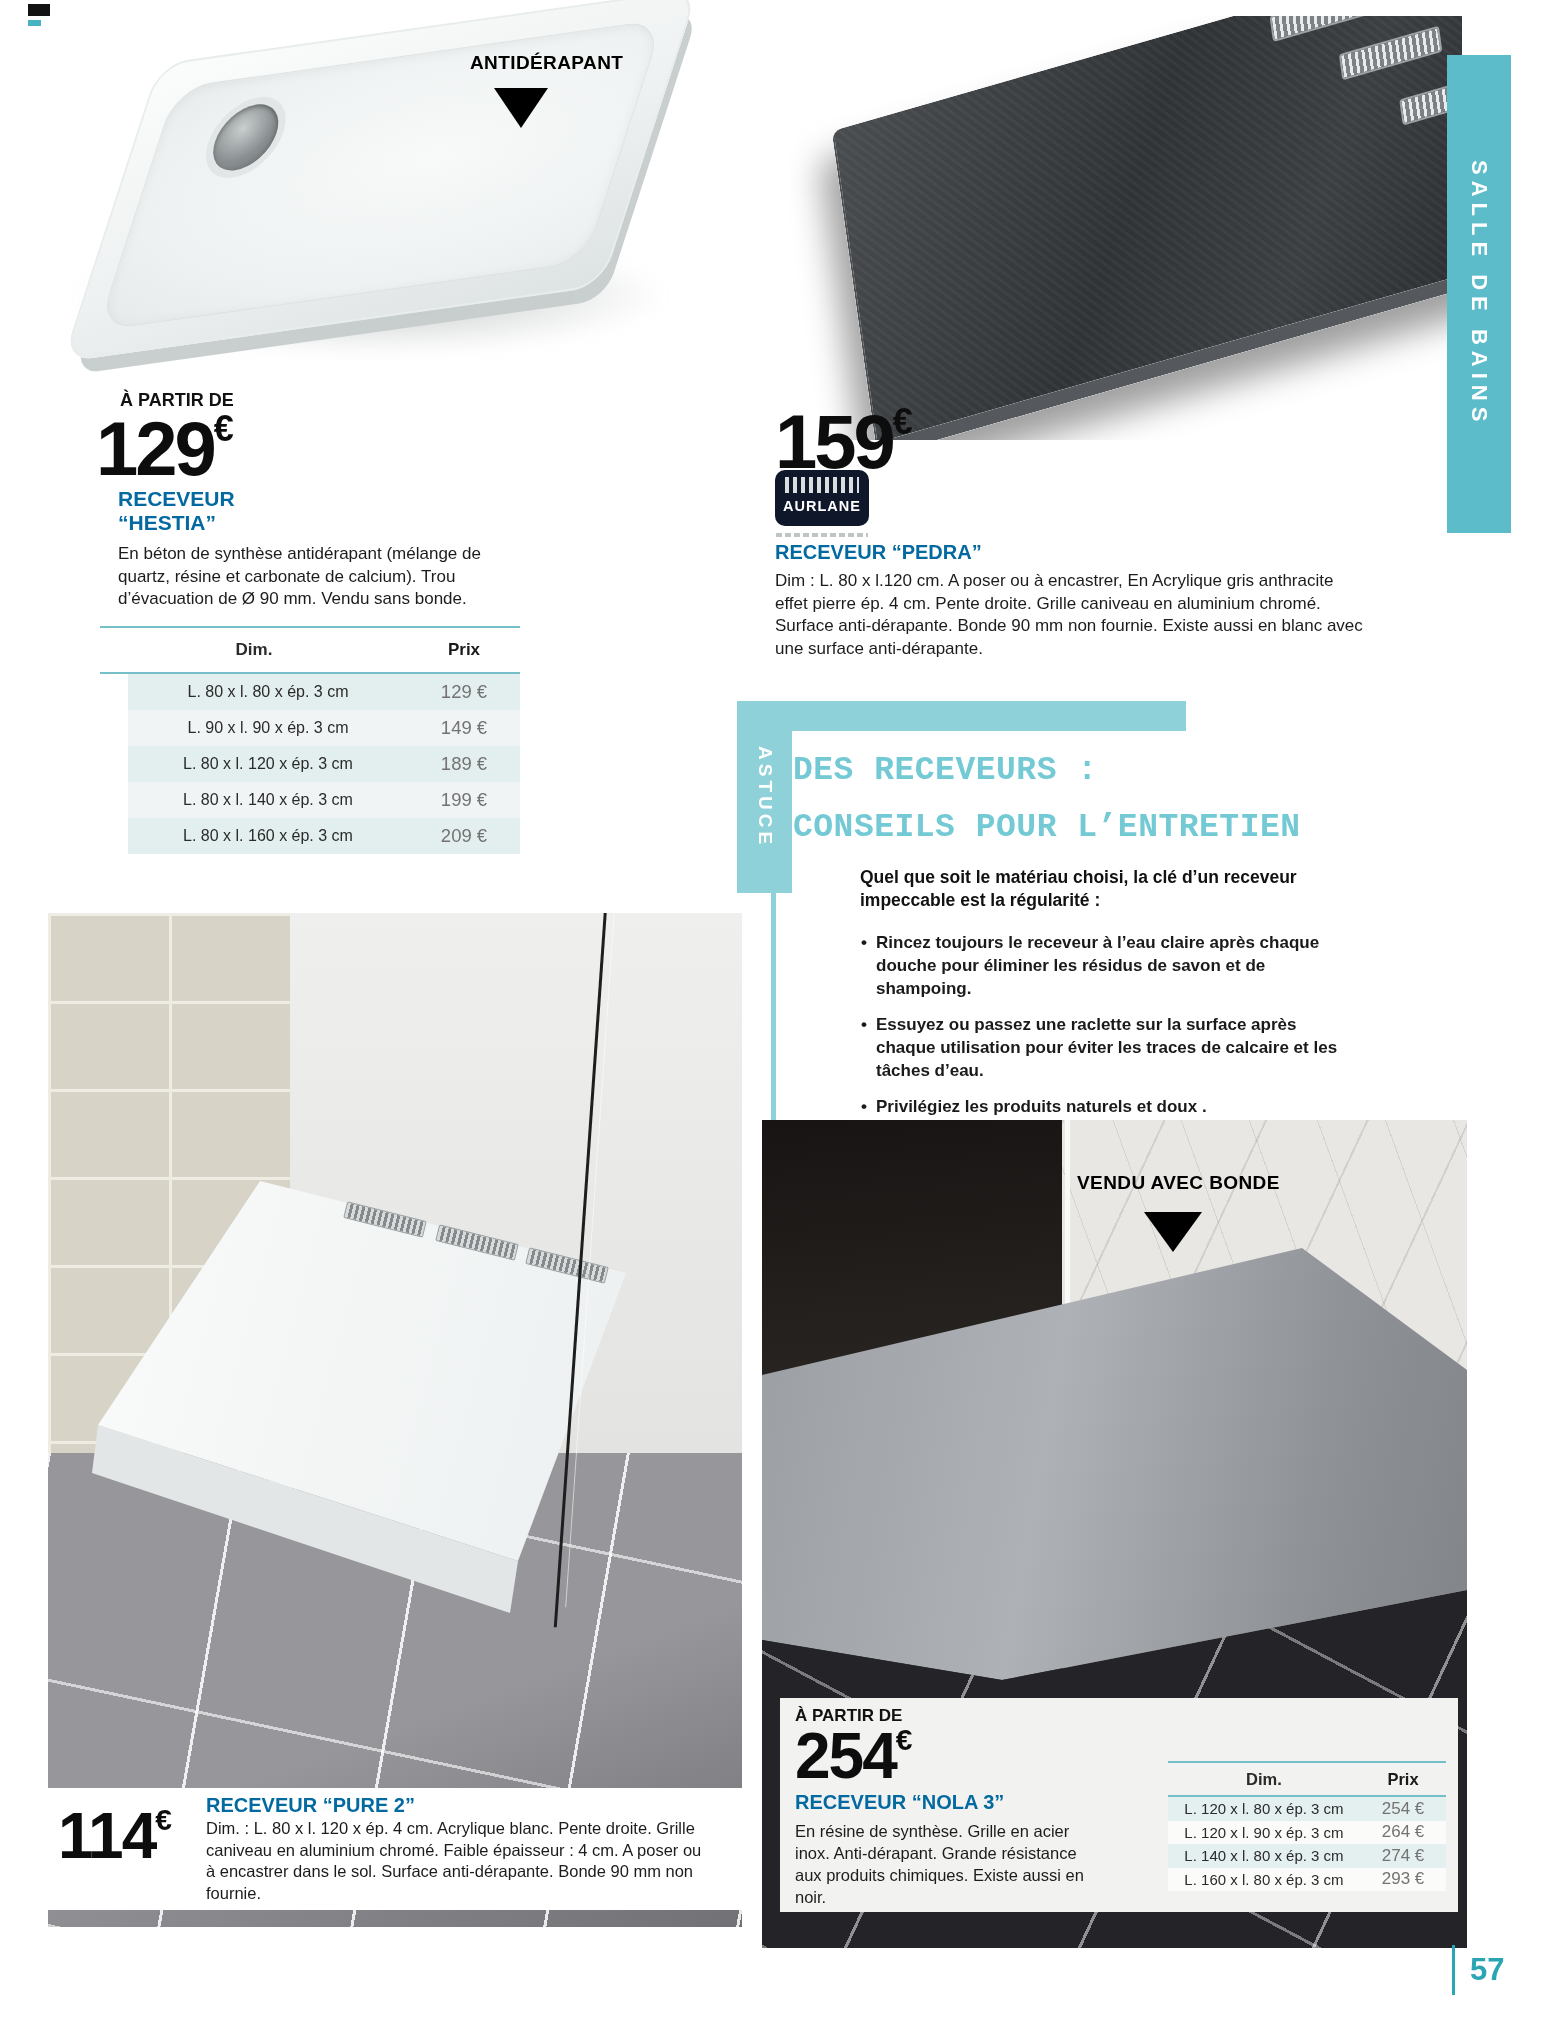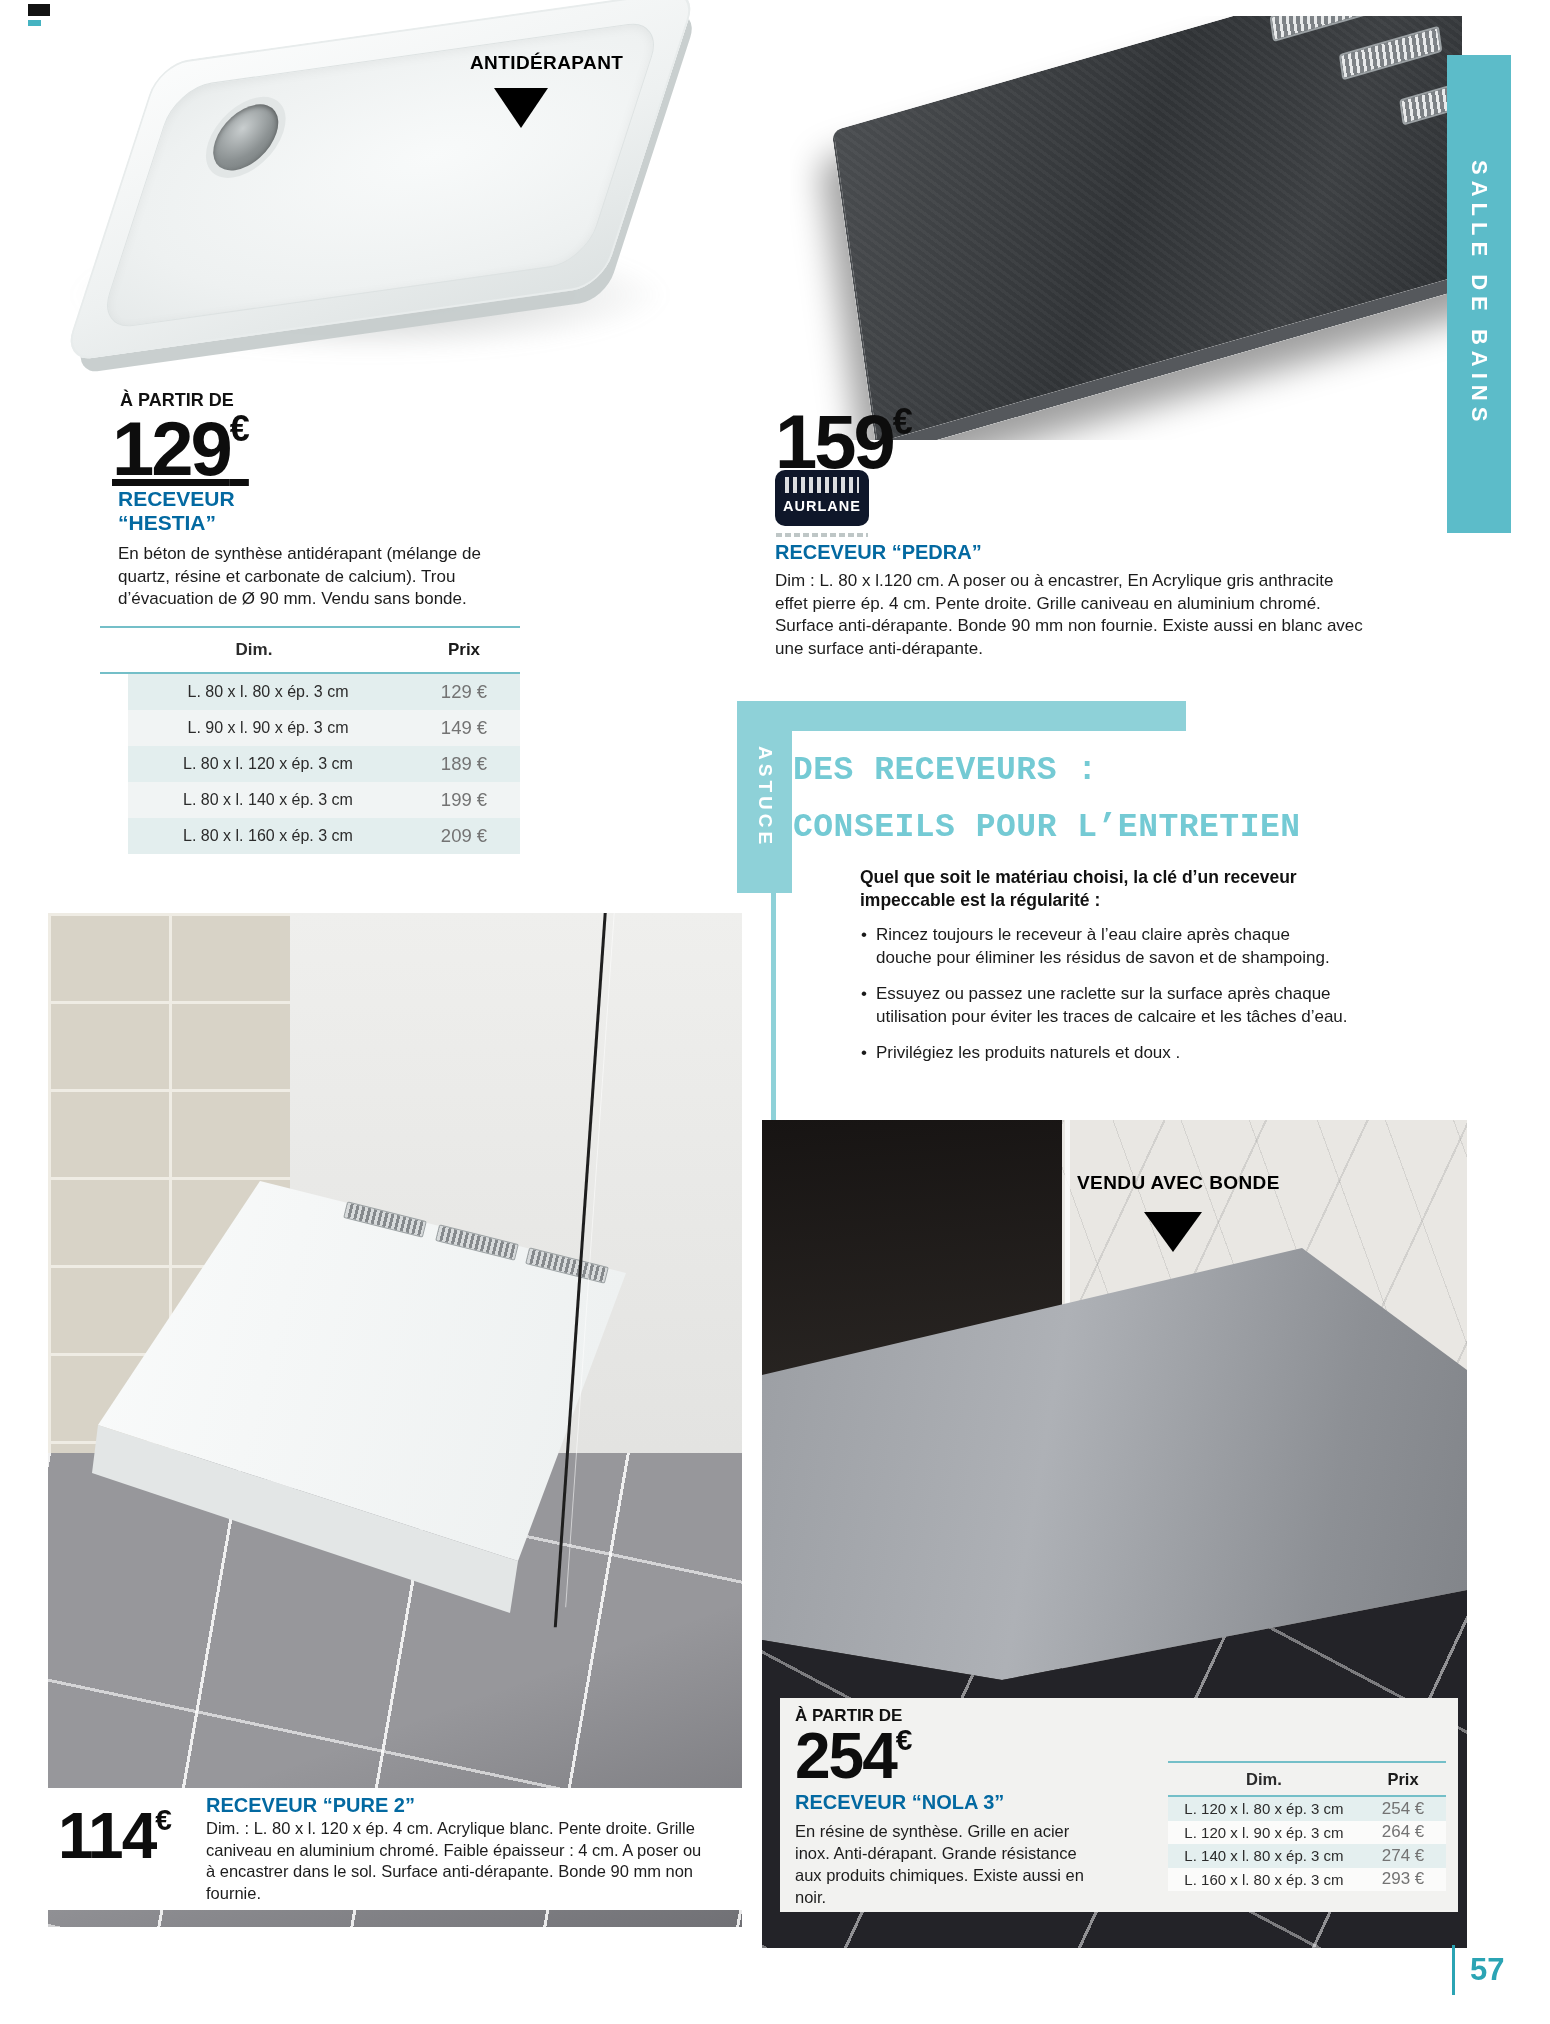"129€" div.abs { left: 112px -> 96px; text-decoration: underline -> none }
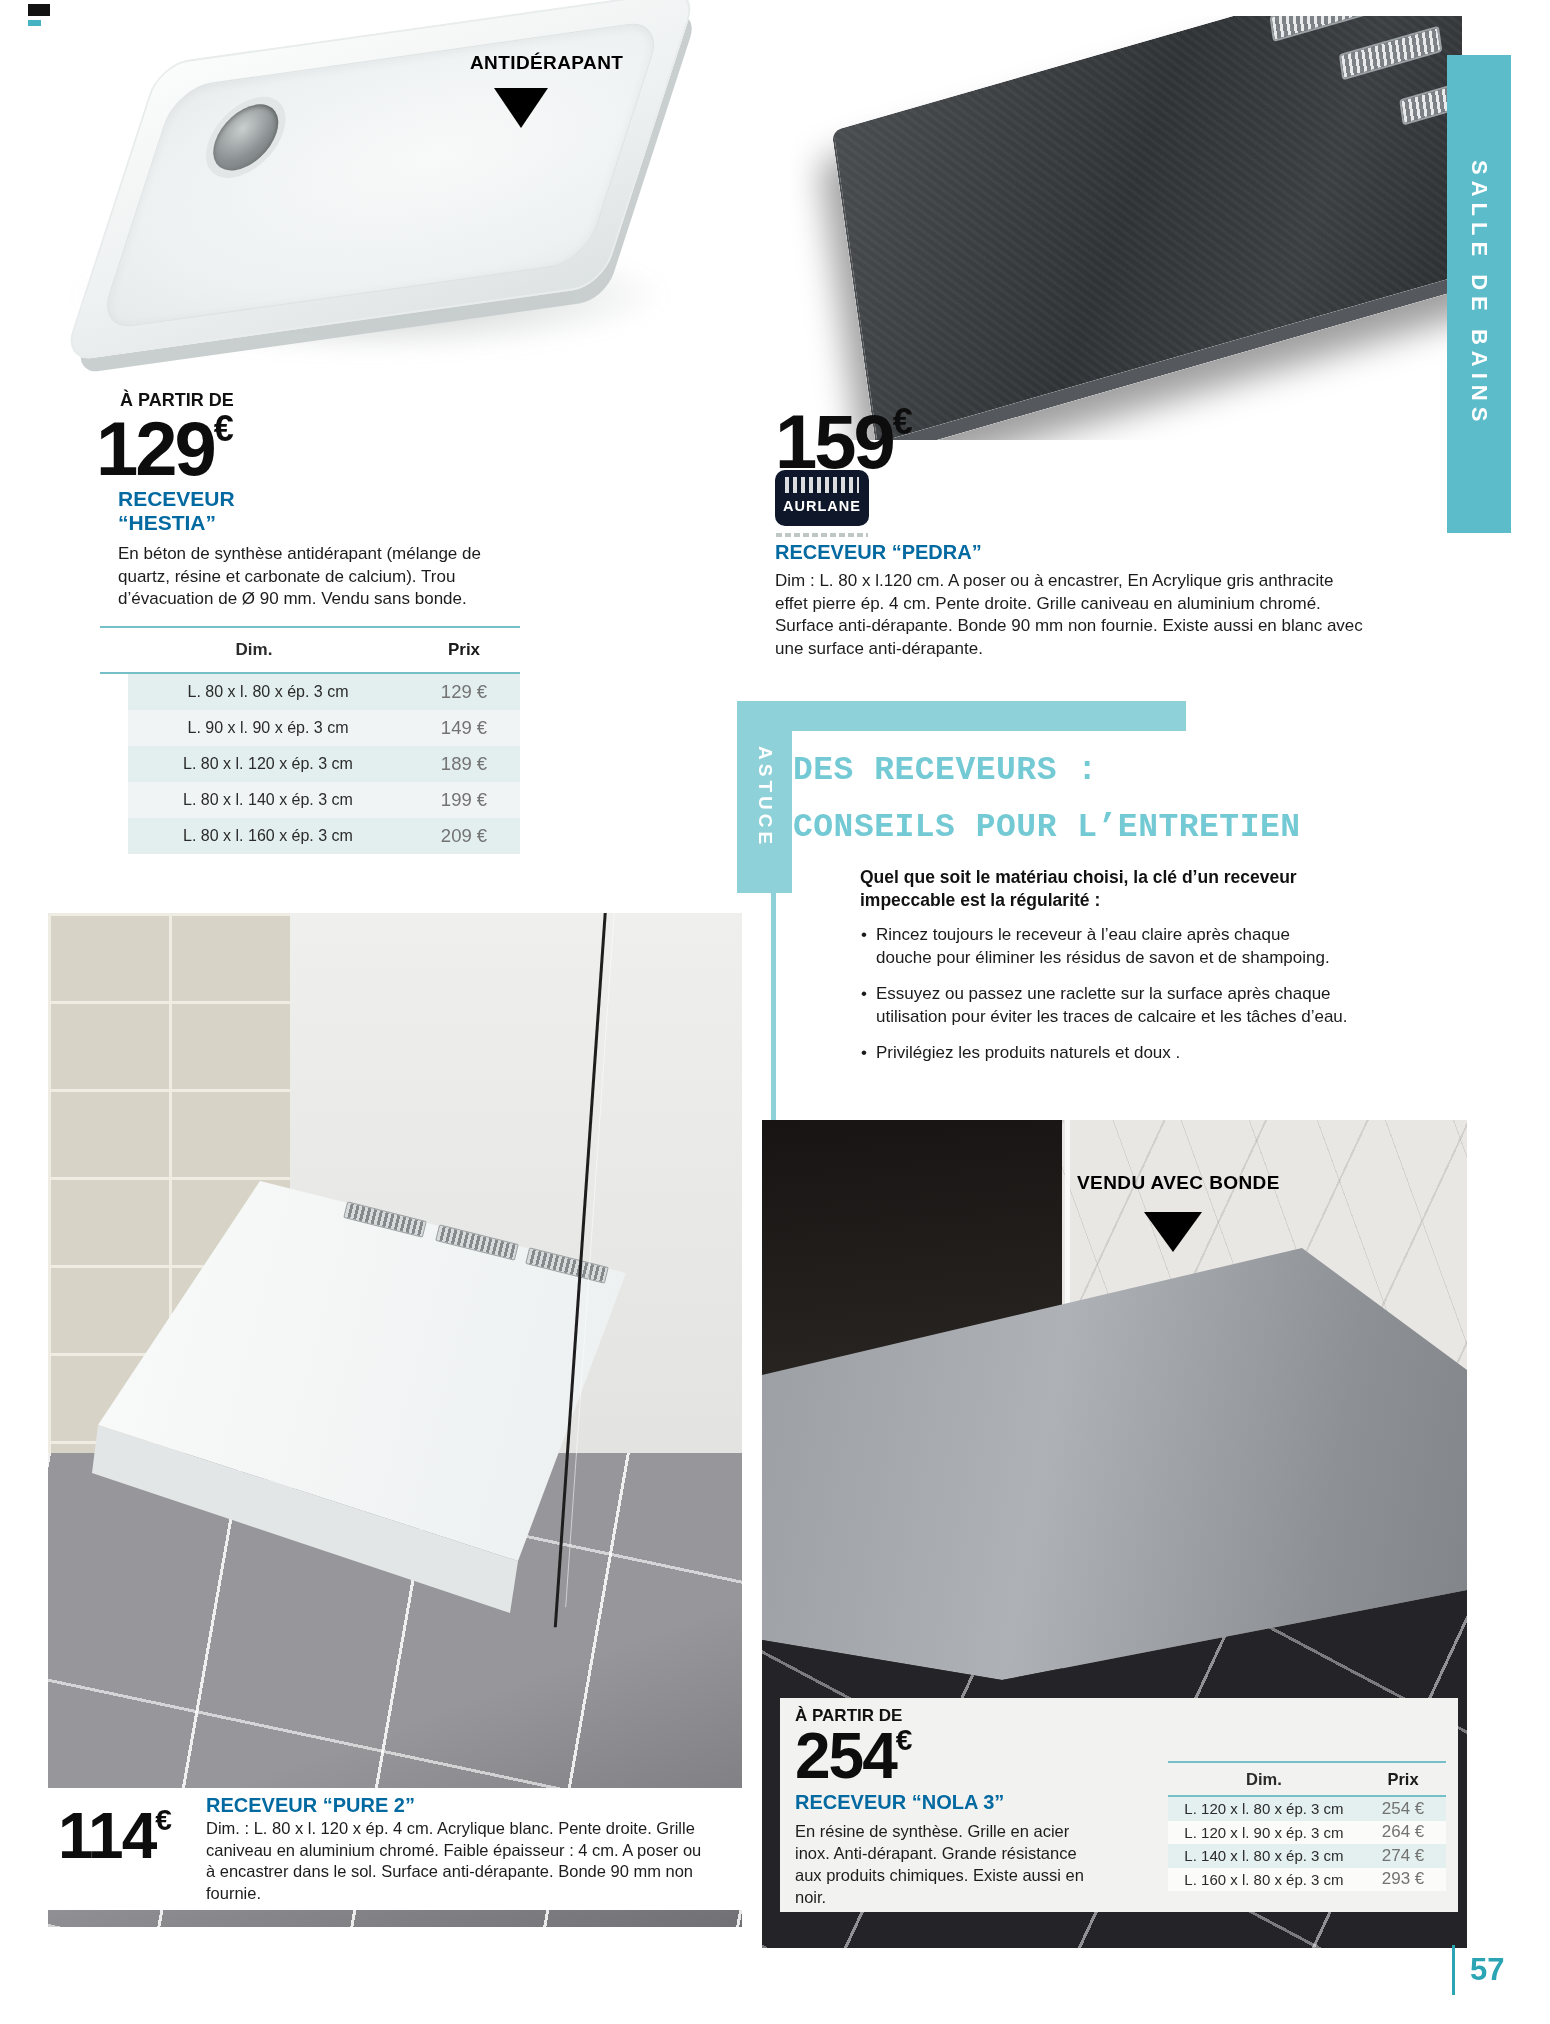"Rincez toujours le receveur à" .tip-body ul { font-weight: none -> bold; margin: 12px 0 0 -> 20px 0 0 }
